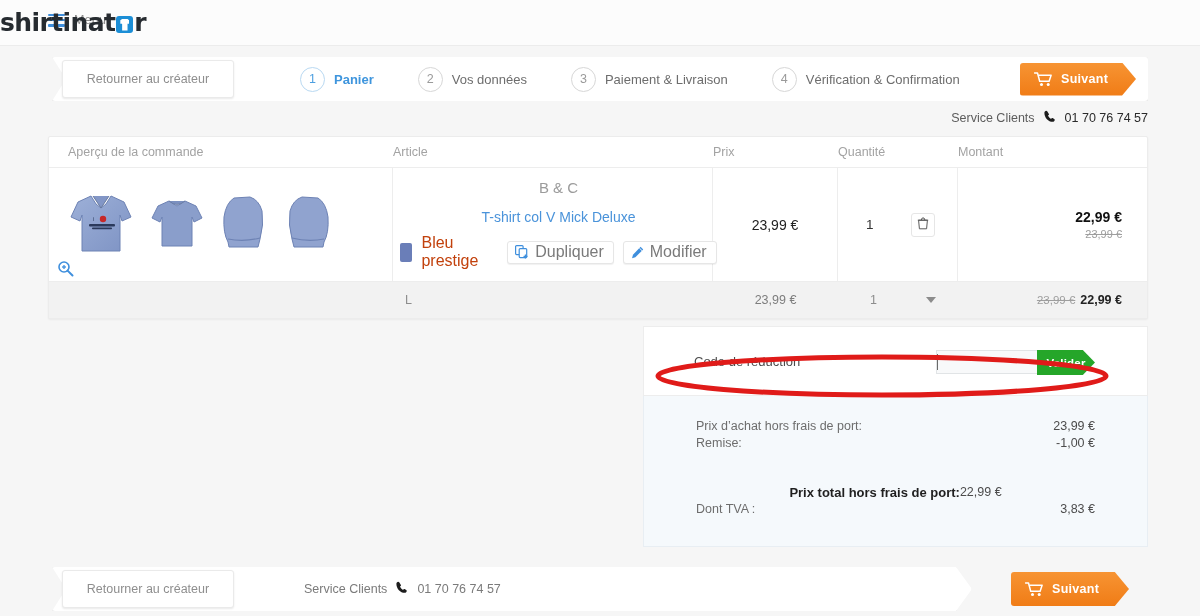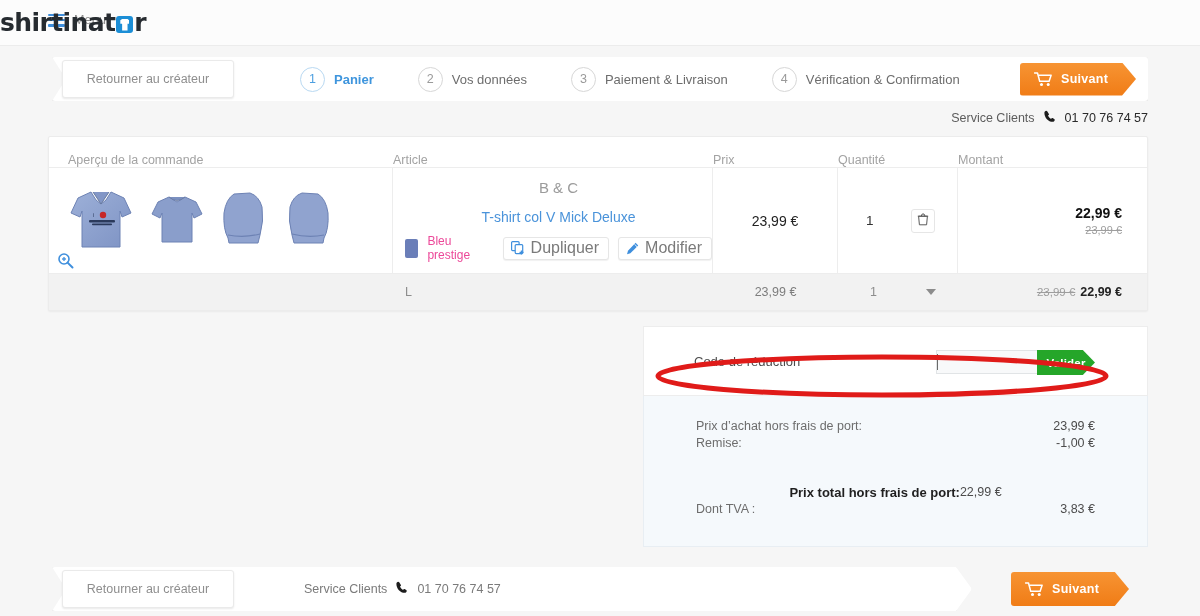"Aperçu de la commande" .cart-head { align-items: flex-end -> center }
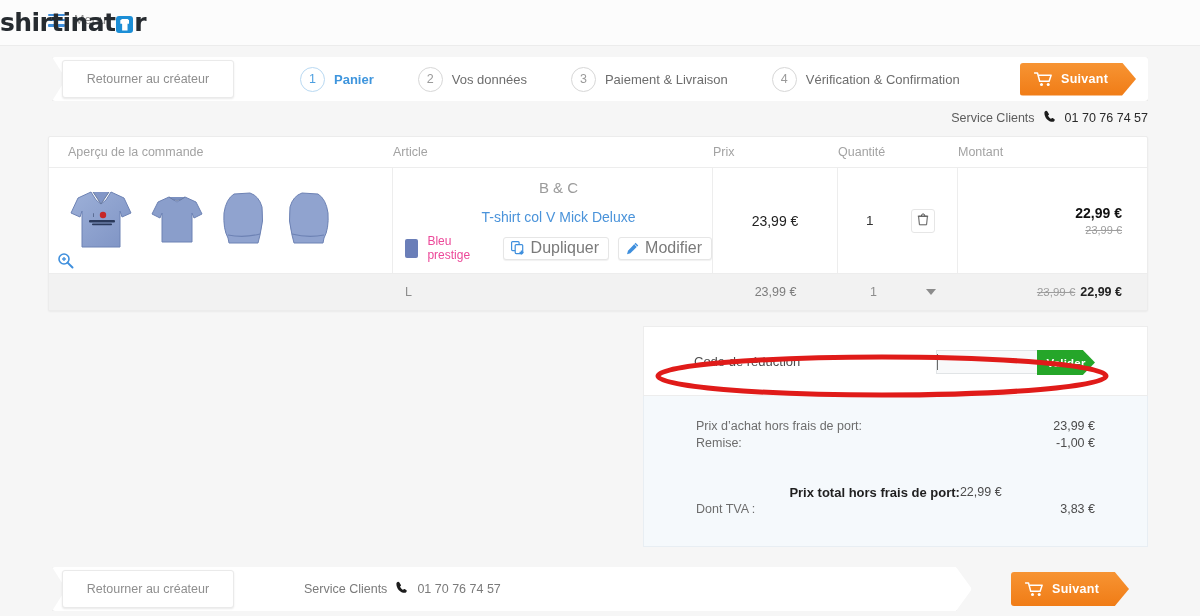"Bleu prestige" .swatch-name { color: #ec4899 -> #c2410c; font-size: 12px -> 16px }
